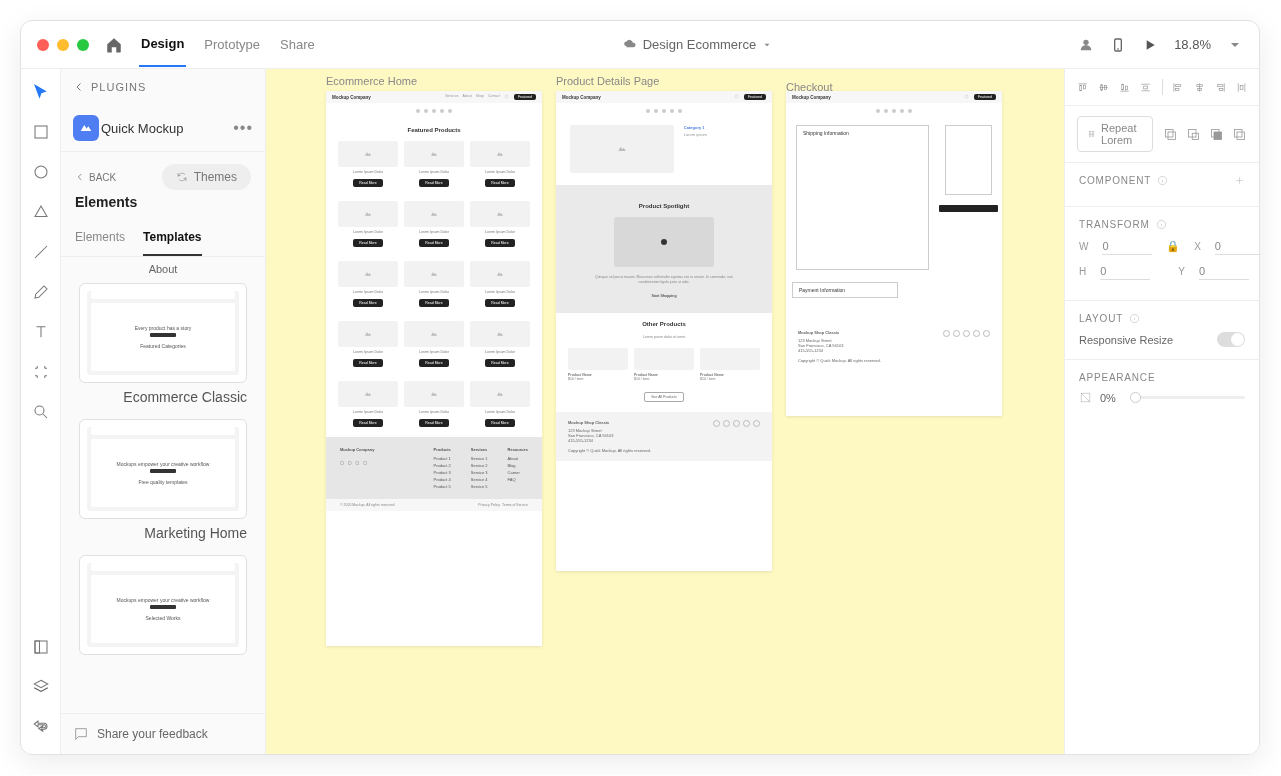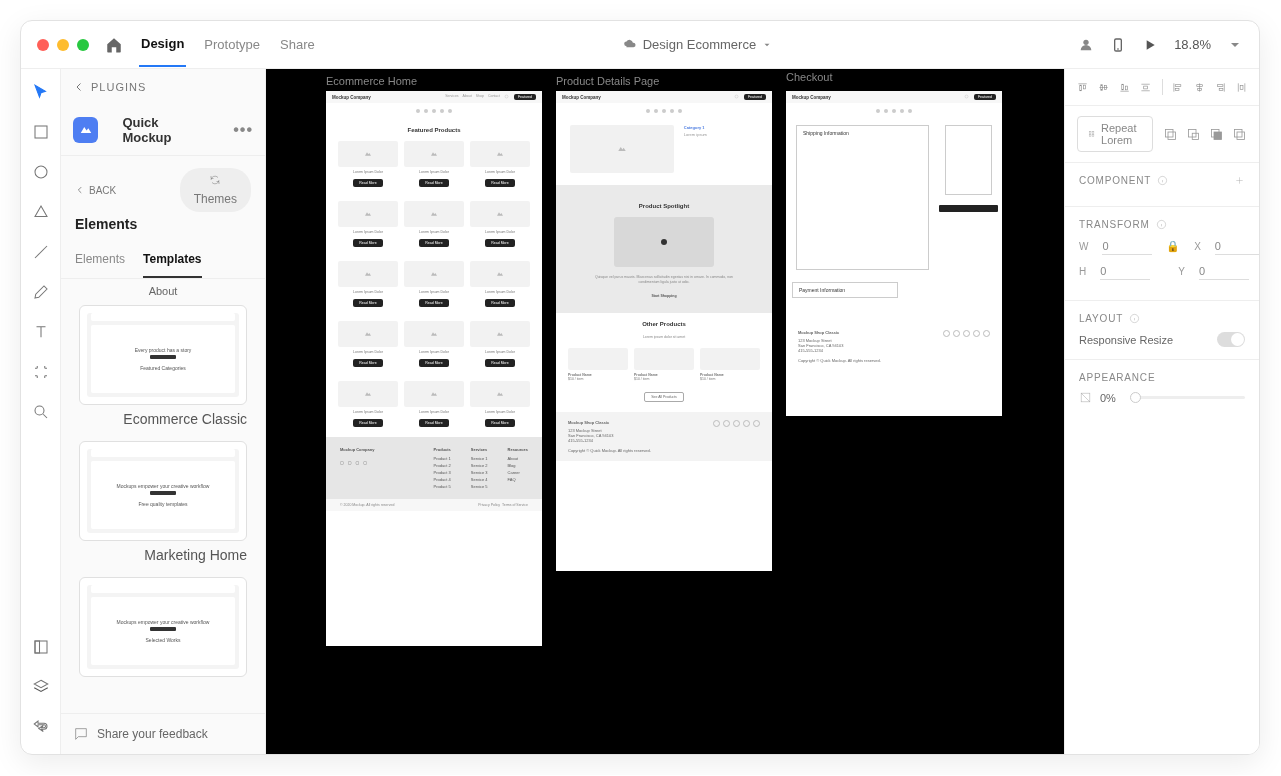"Ecommerce Home" .canvas { background: #000000 -> #fef9c3 }
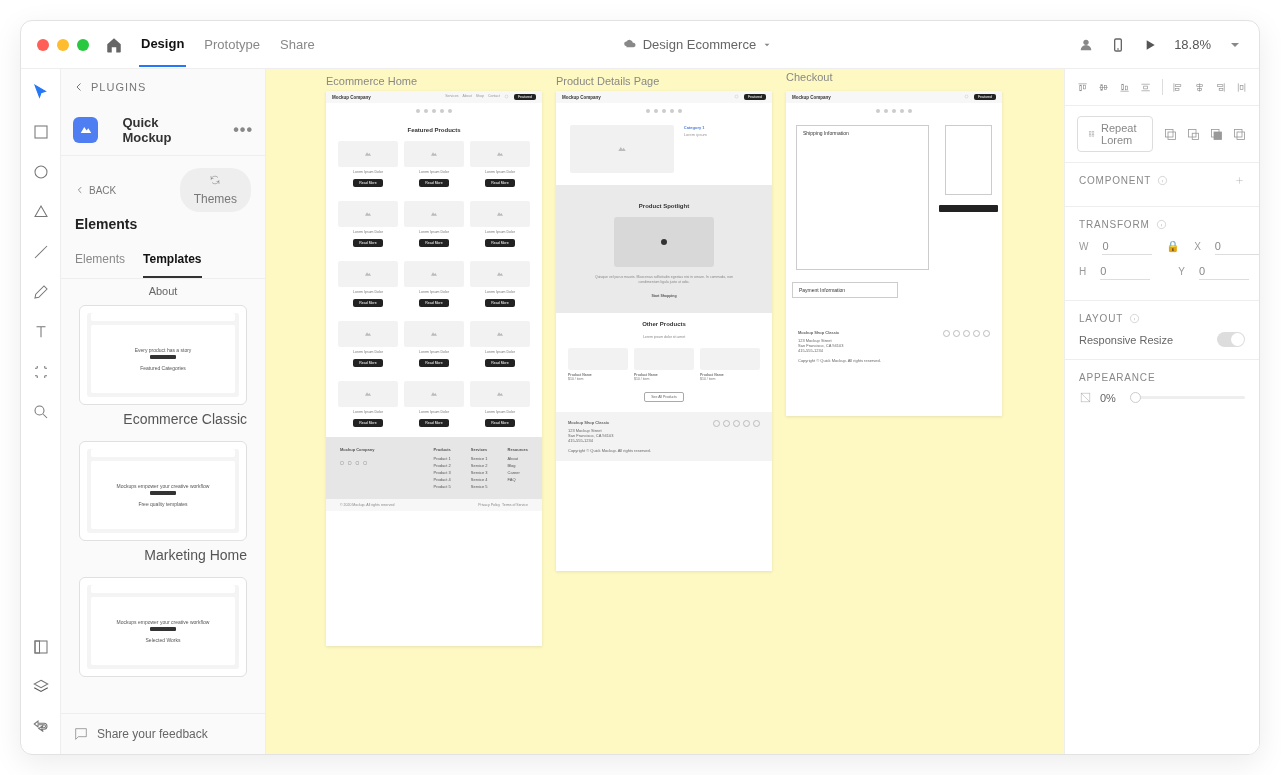"Checkout" div.artlbl { top: 2px -> 12px }
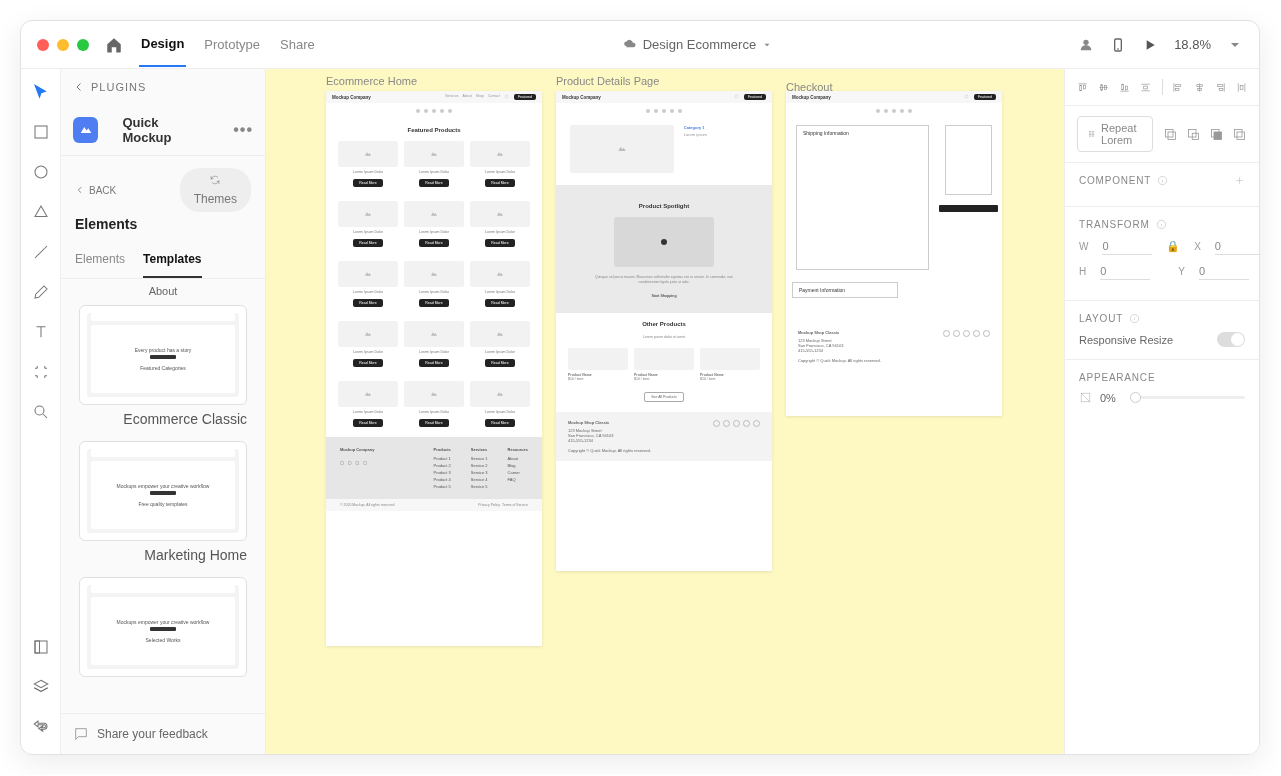"Quick Mockup" .plugin-row { font-weight: bold -> none; gap: 24px -> 2px }
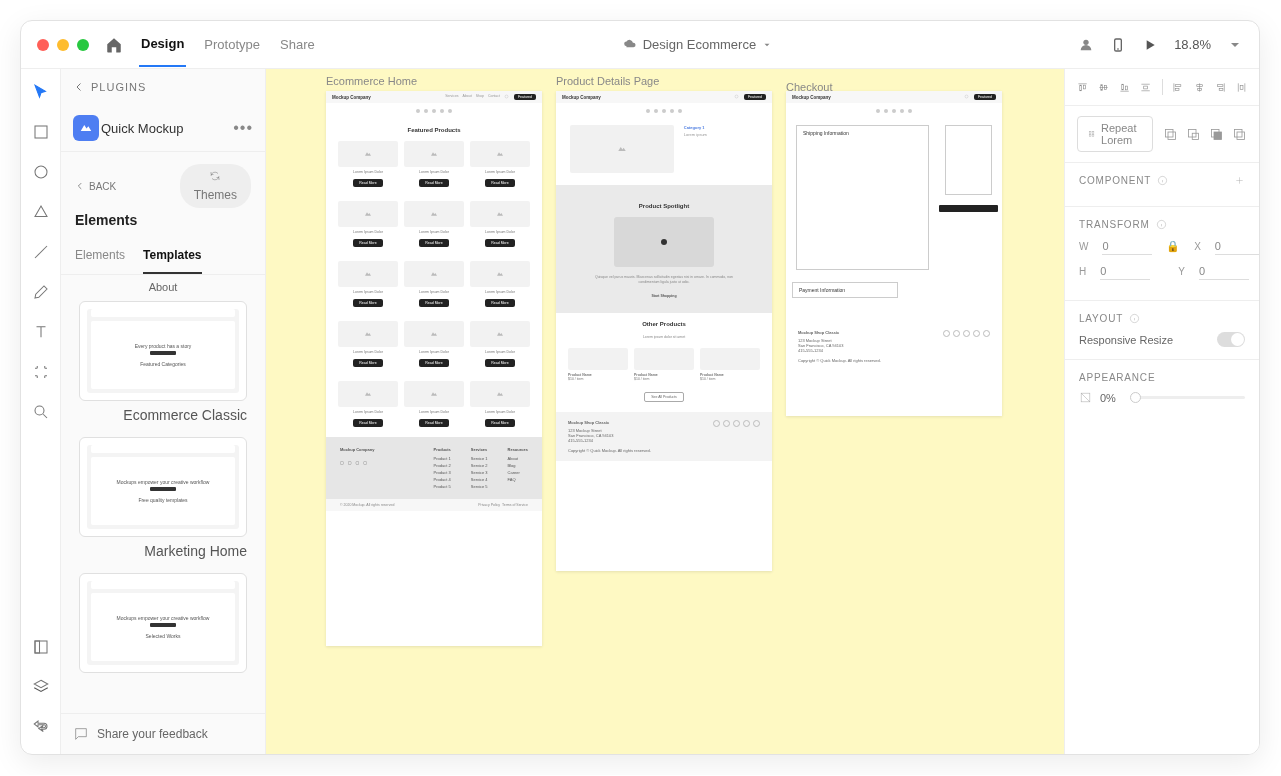"Themes" .themes-btn { flex-direction: column -> none }
